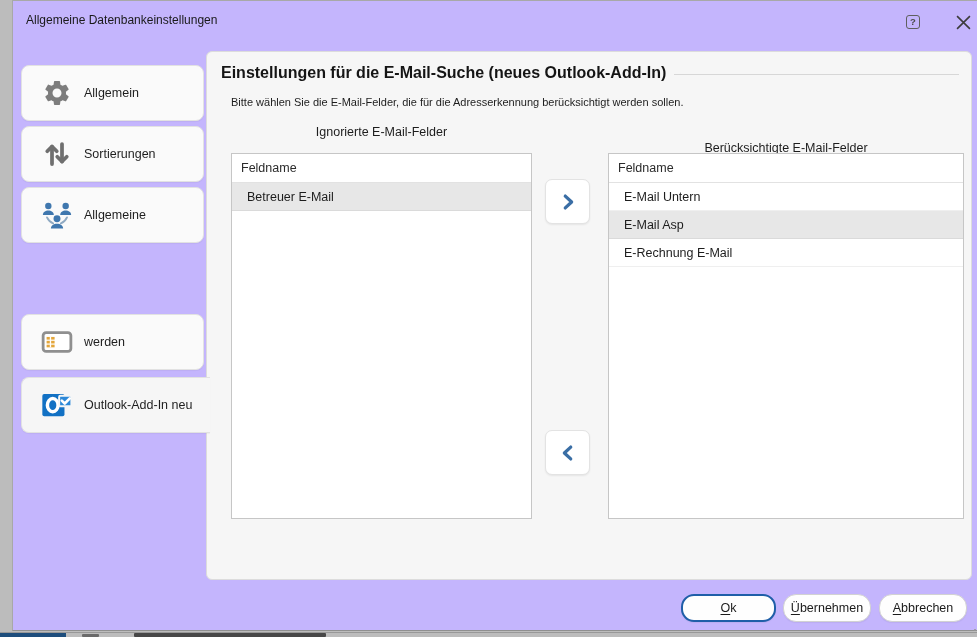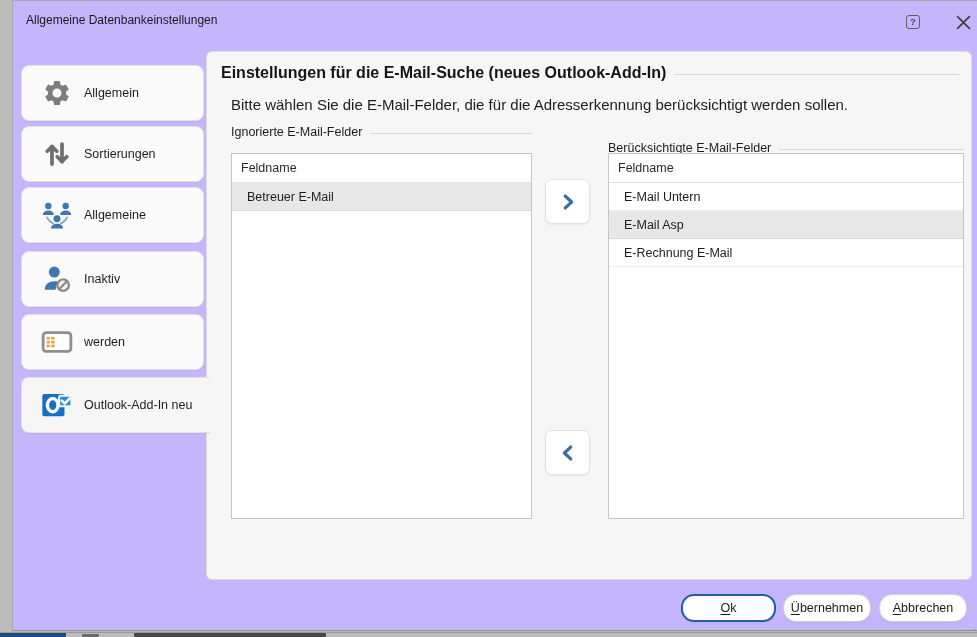"Bitte wählen Sie die E-Mail-Felder," .instruction { font-size: 15px -> 11px }
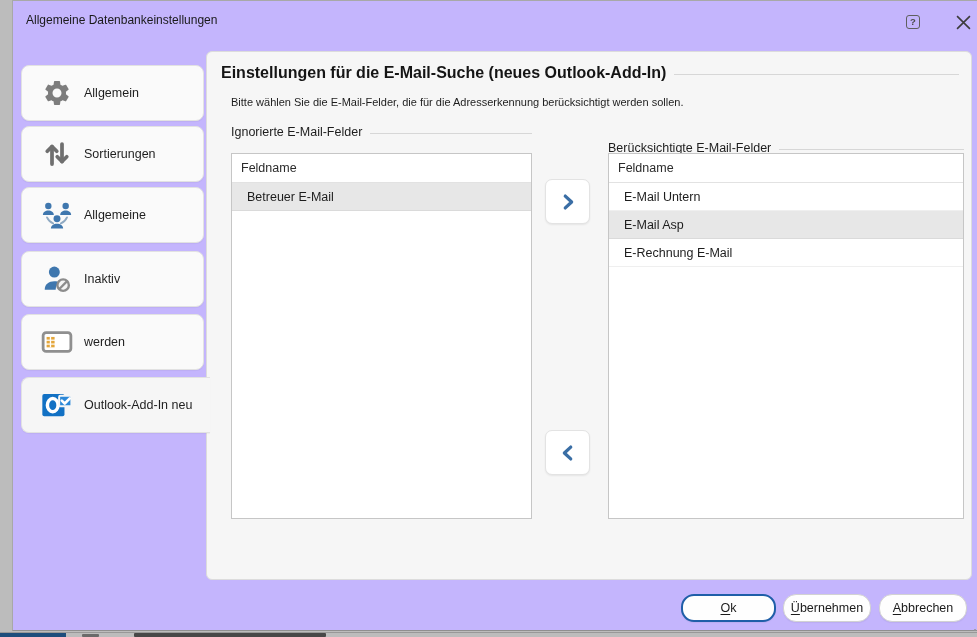"Ignorierte E-Mail-Felder" .list-label-row { flex-direction: none -> column }
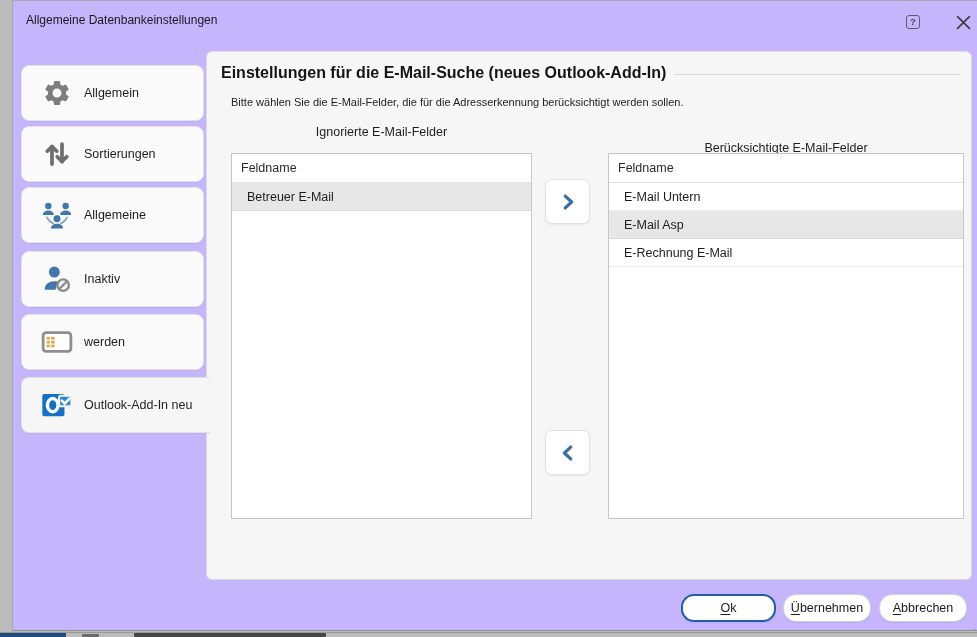"Inaktiv" div.tab { html: <div> <span> <svg> <g> <circle></circle> <path></path> </g> <g> <circle></circle> <path></path> </g> </svg> </span> <span>Inaktiv</span> </div> -> none }
